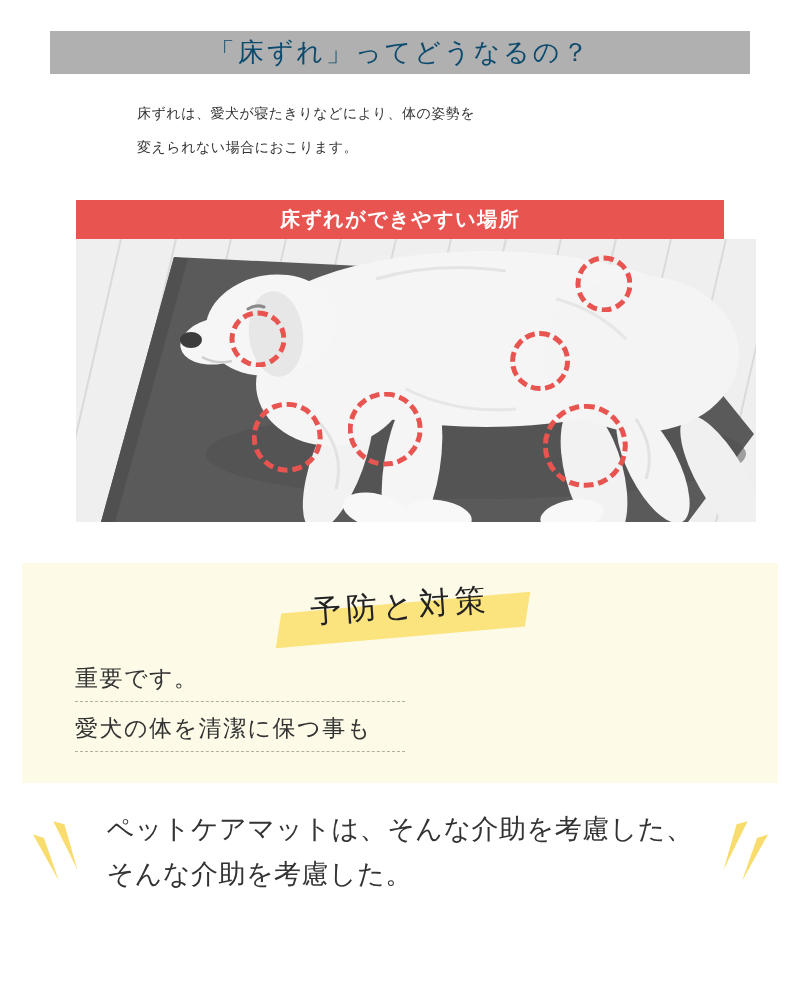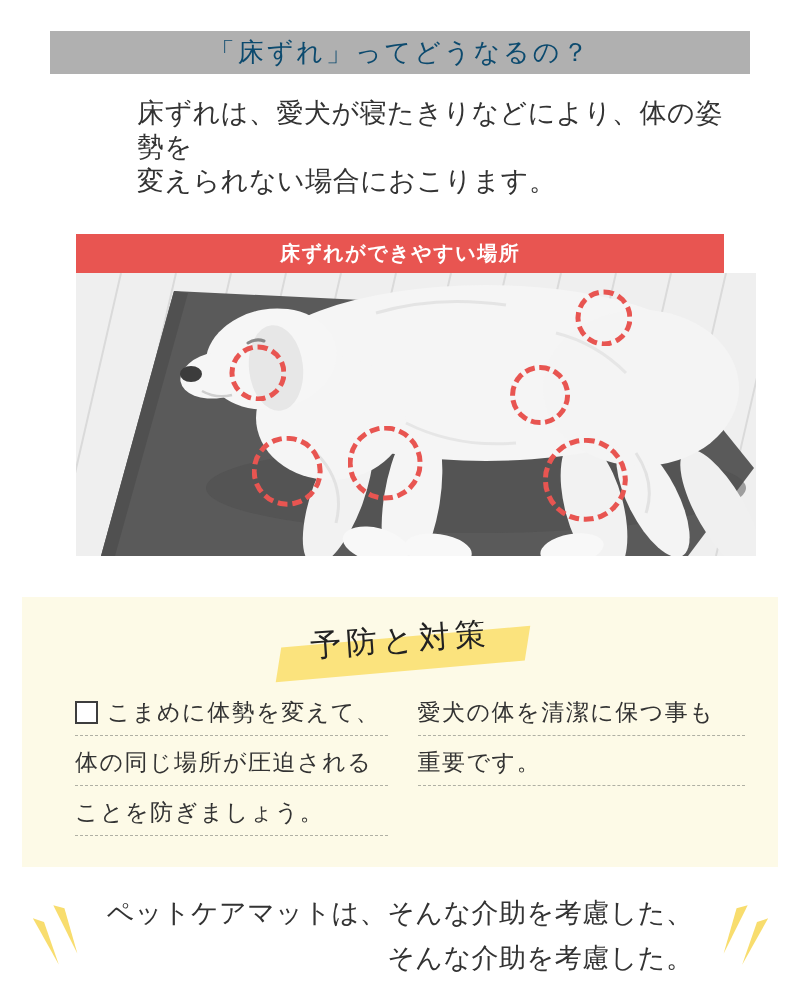"床ずれは、愛犬が寝たきりなどにより、体の姿勢を" .intro p { font-size: 27px -> 14px }
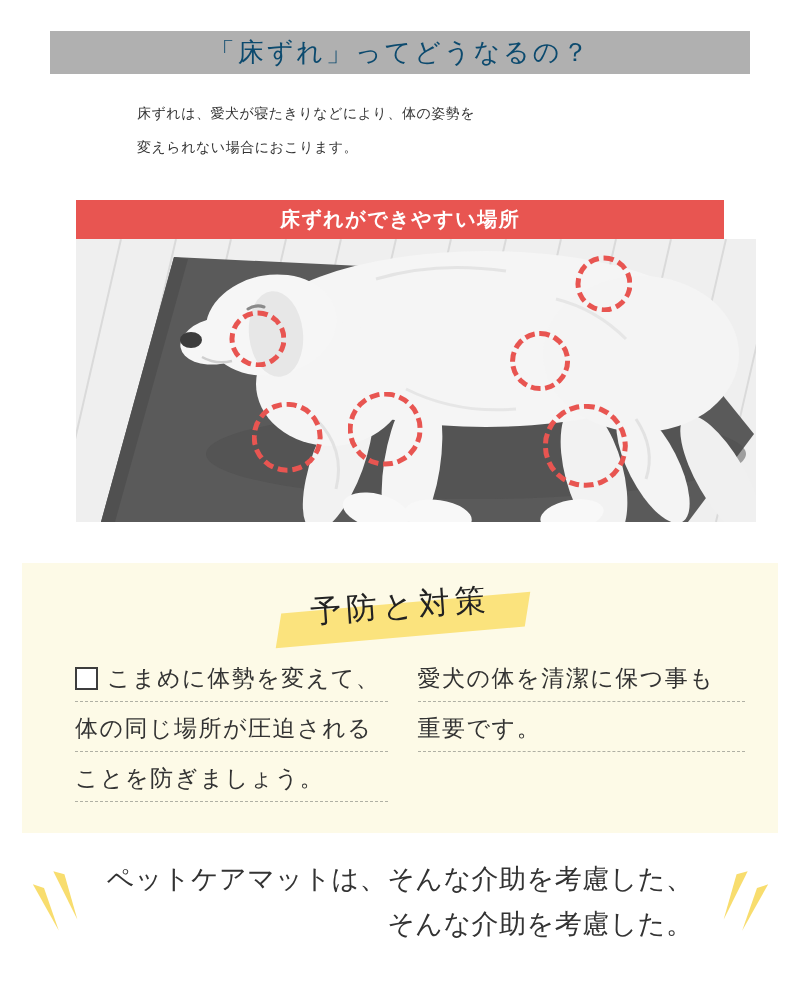"こまめに体勢を変えて、" div.col { html: <div> <div> <span></span><span>こまめに体勢を変えて、</span> </div> <div>体の同じ場所が圧迫される</div> <div>ことを防ぎましょう。</div> </div> -> none }
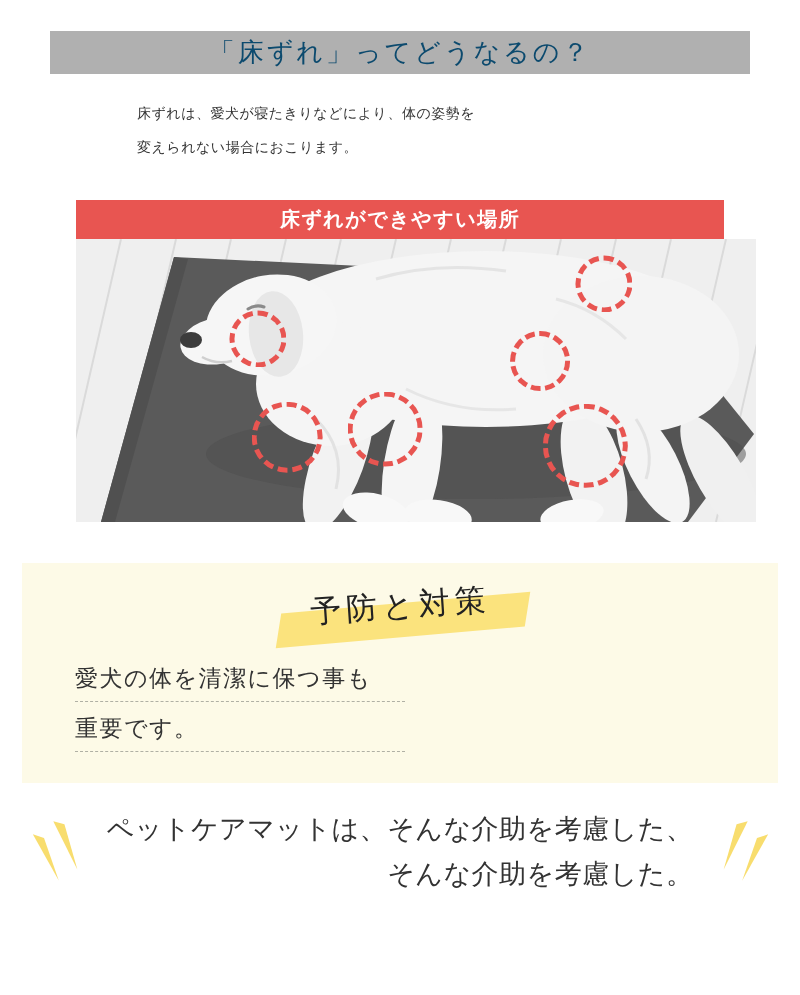"愛犬の体を清潔に保つ事も" div.cl-line { order: before "重要です。" -> after "重要です。" }
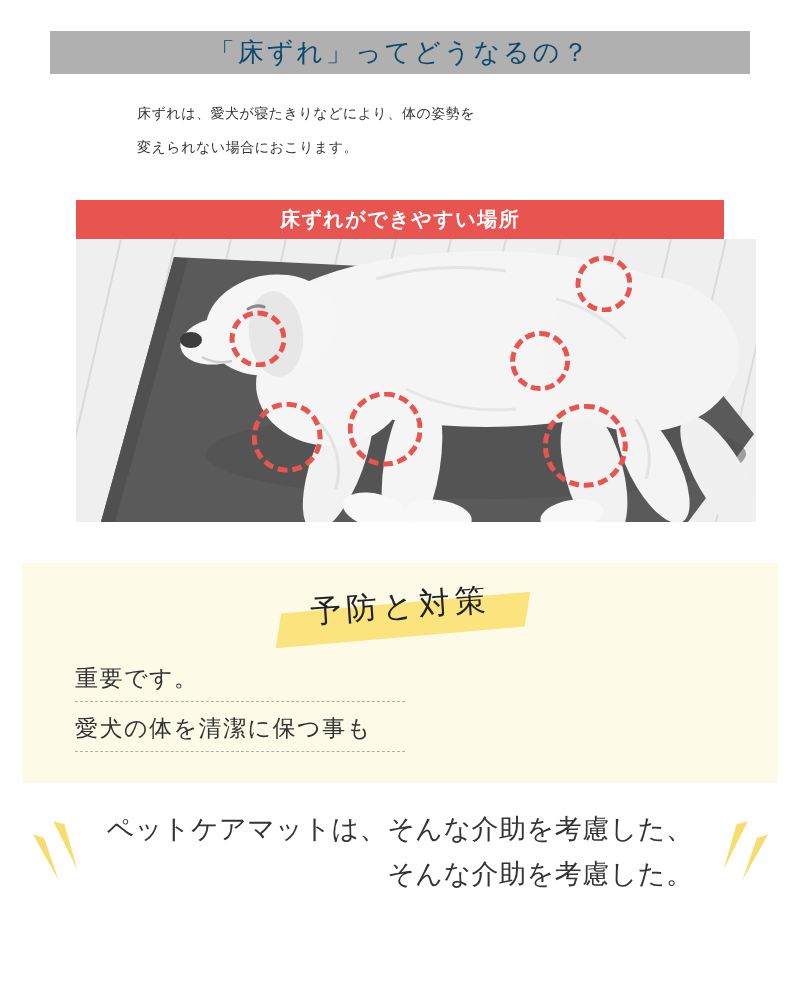"ペットケアマットは、そんな介助を考慮した、" .footer-text p { text-align: right -> none }
